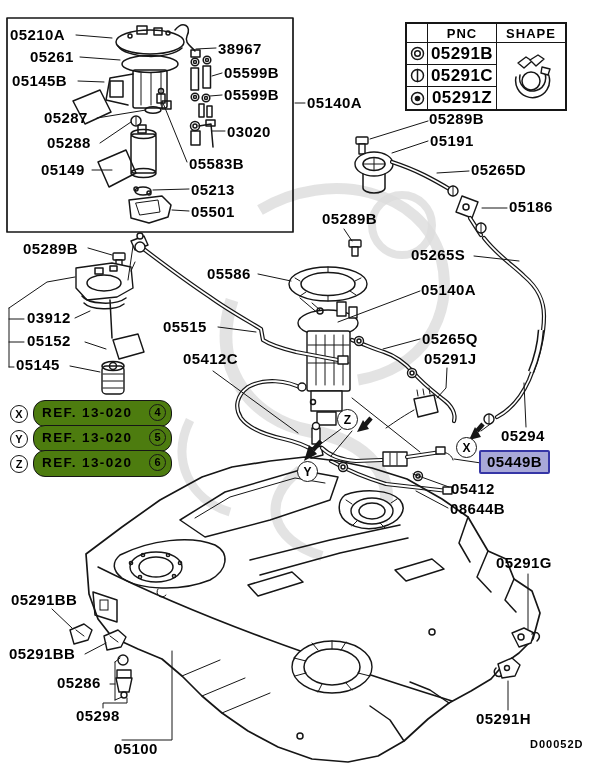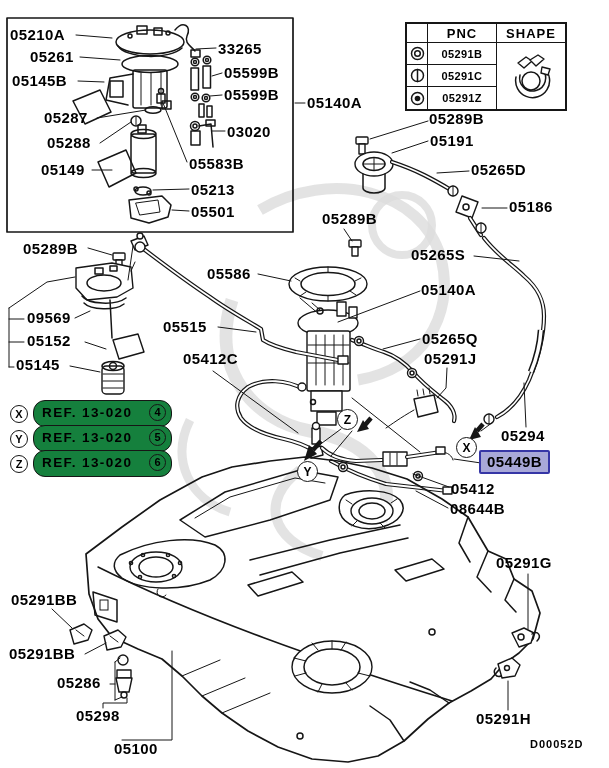"33265" div.lbl { text: 33265 -> 38967 }
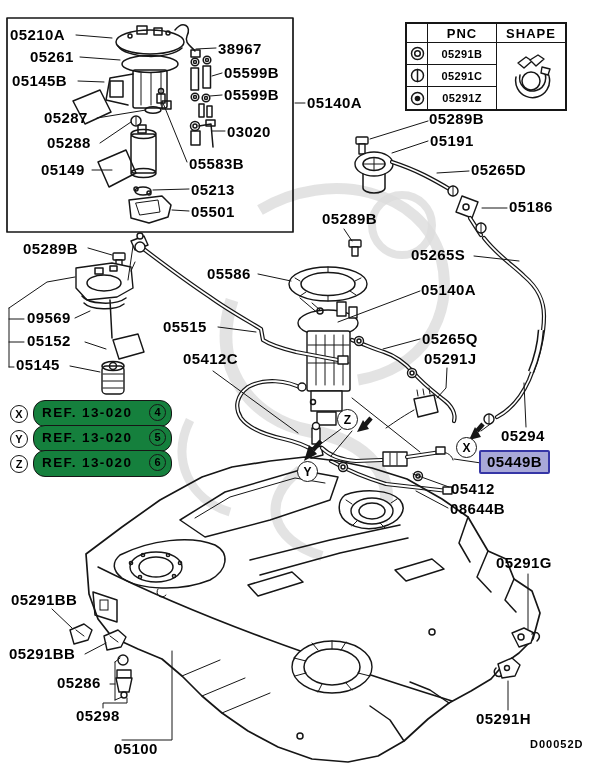"05291B" .pnc { font-size: 11px -> 17px }
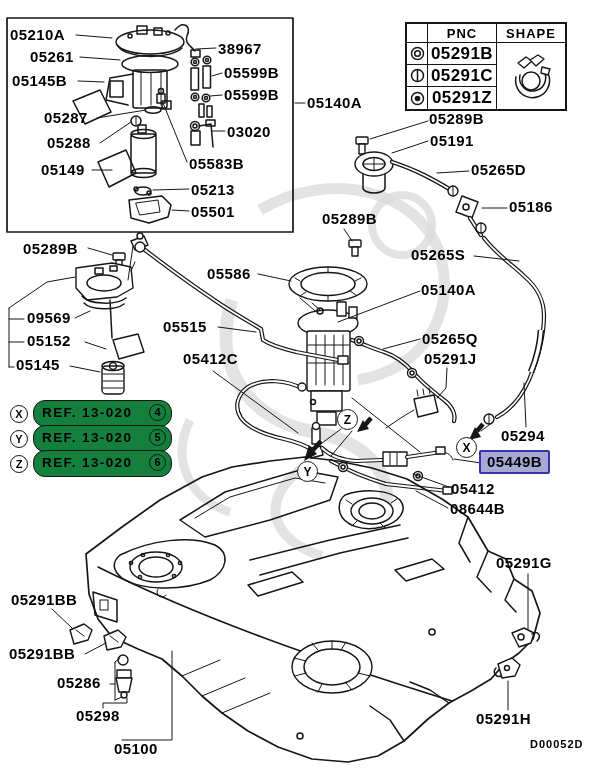"09569" div.lbl { text: 09569 -> 03912 }
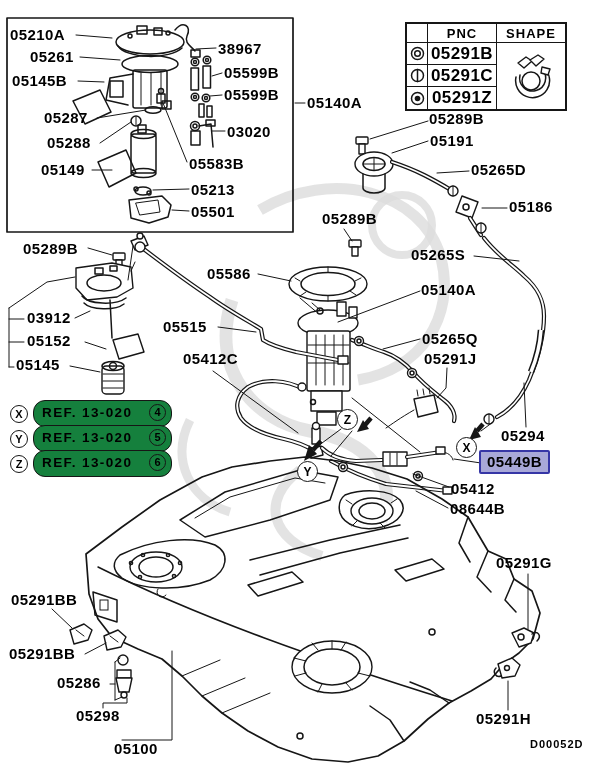"REF. 13-020" .ref-box { background: #15803d -> #4d7c0f }
